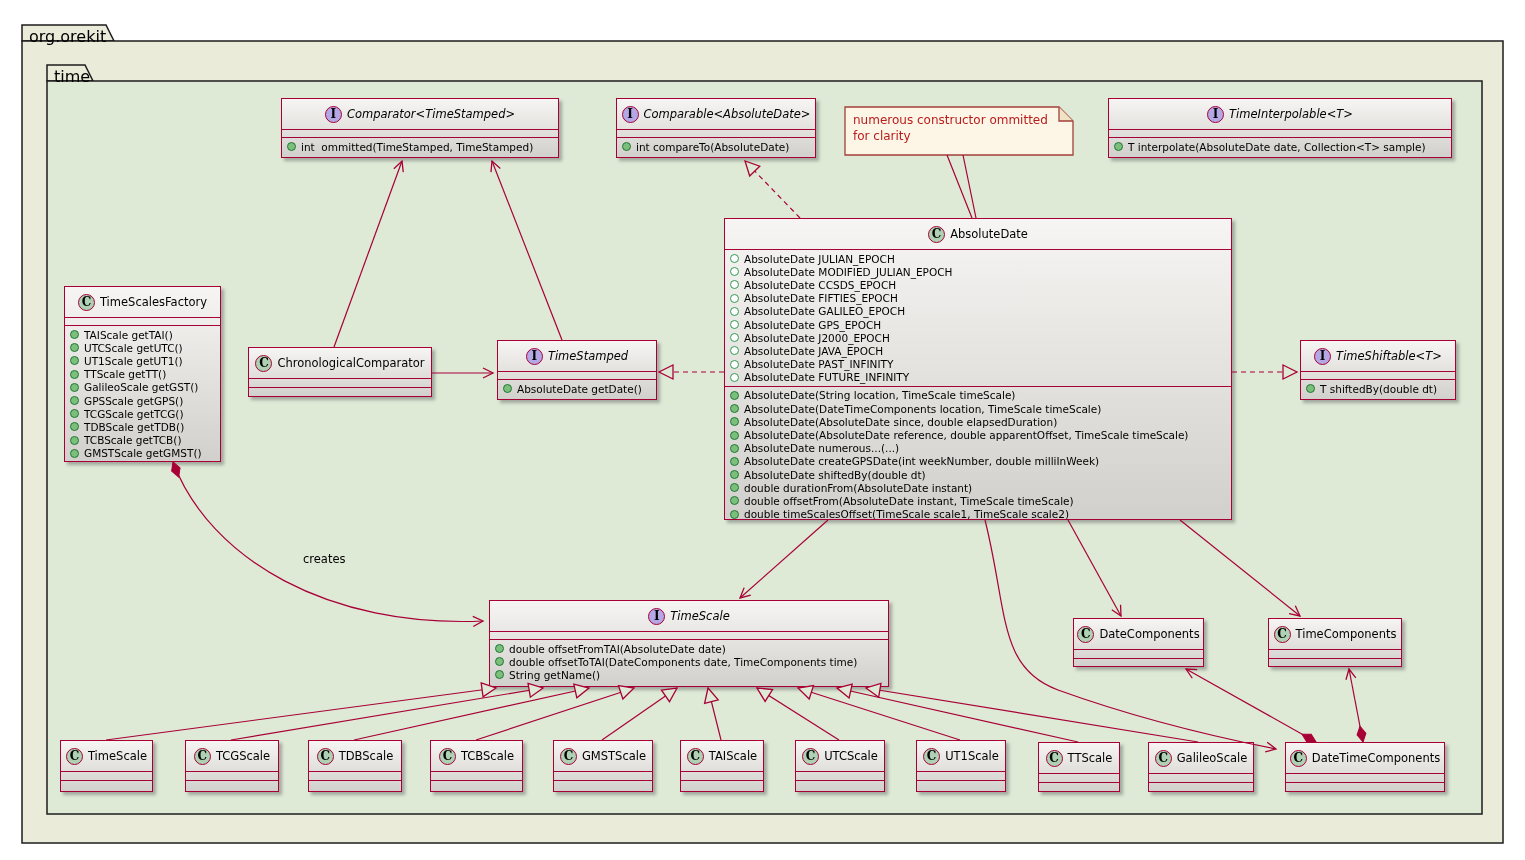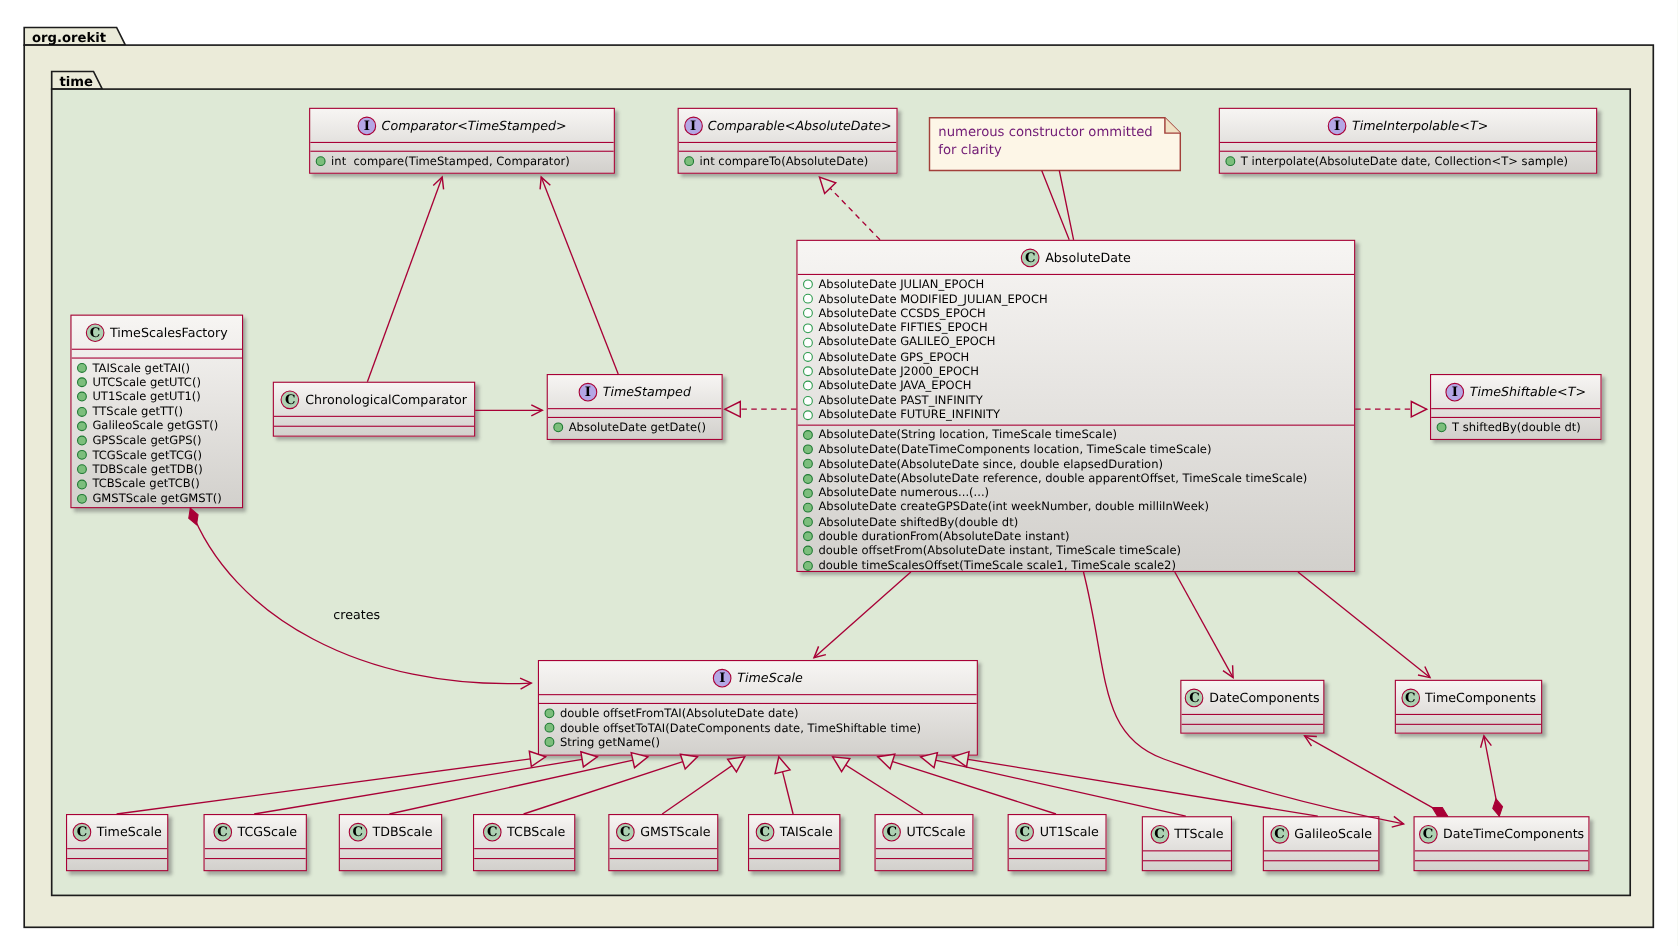"org.orekit" .pkg-label { font-size: 12px -> 16px; font-weight: bold -> normal }
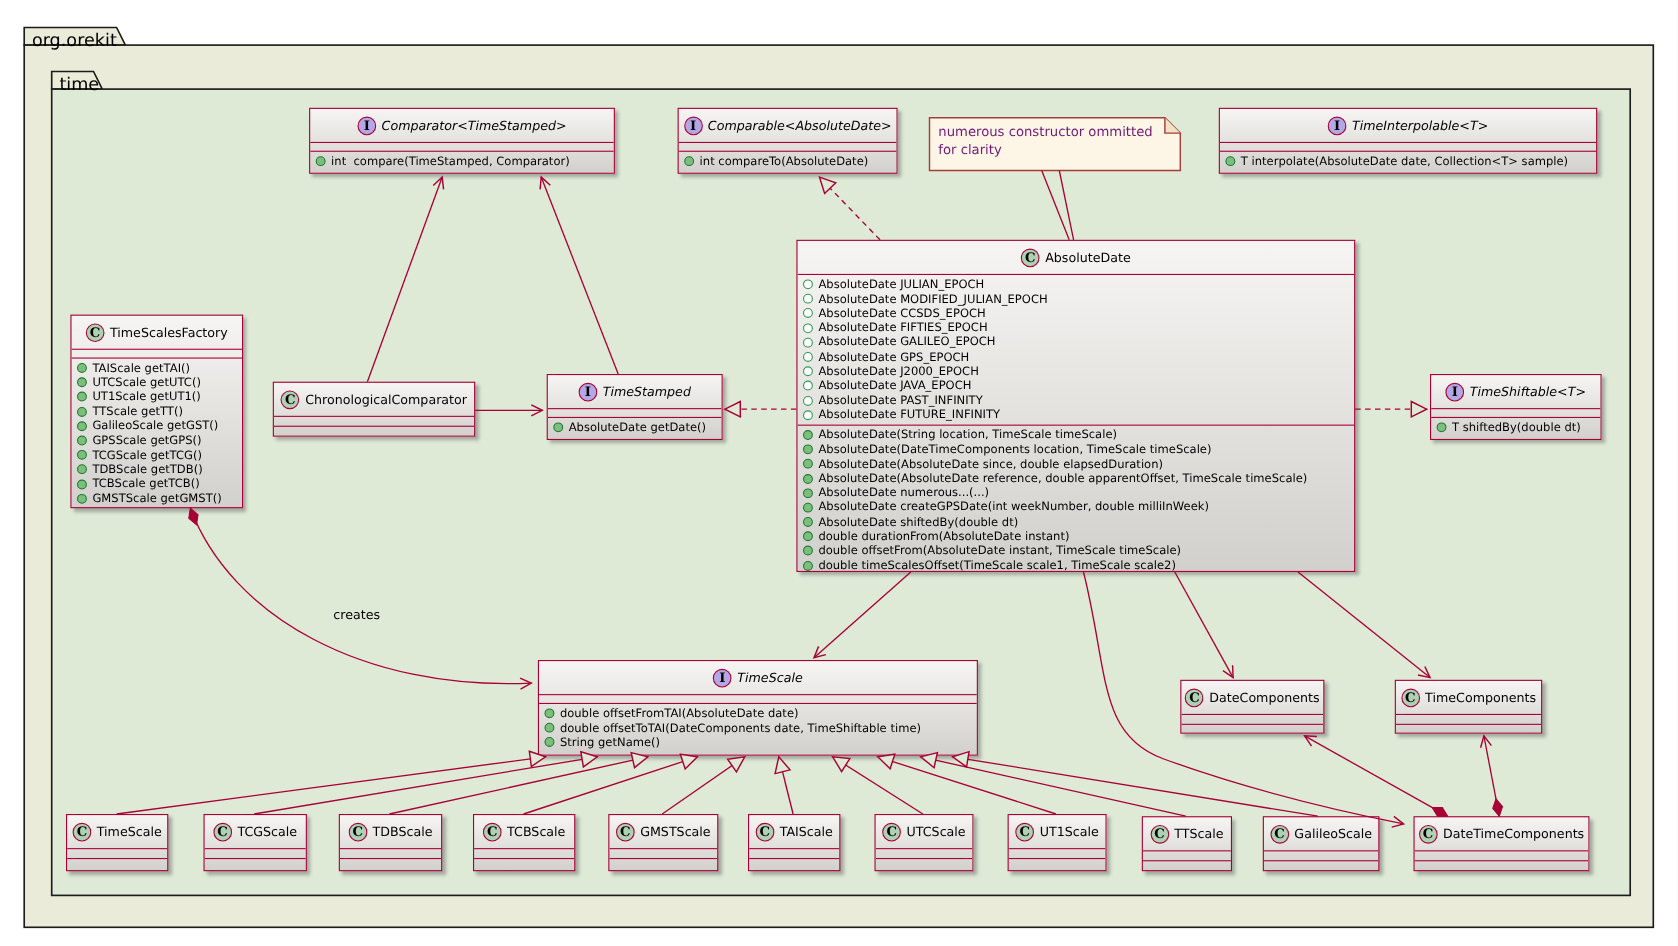"numerous constructor ommitted" #note-text { color: #701a75 -> #b91c1c }
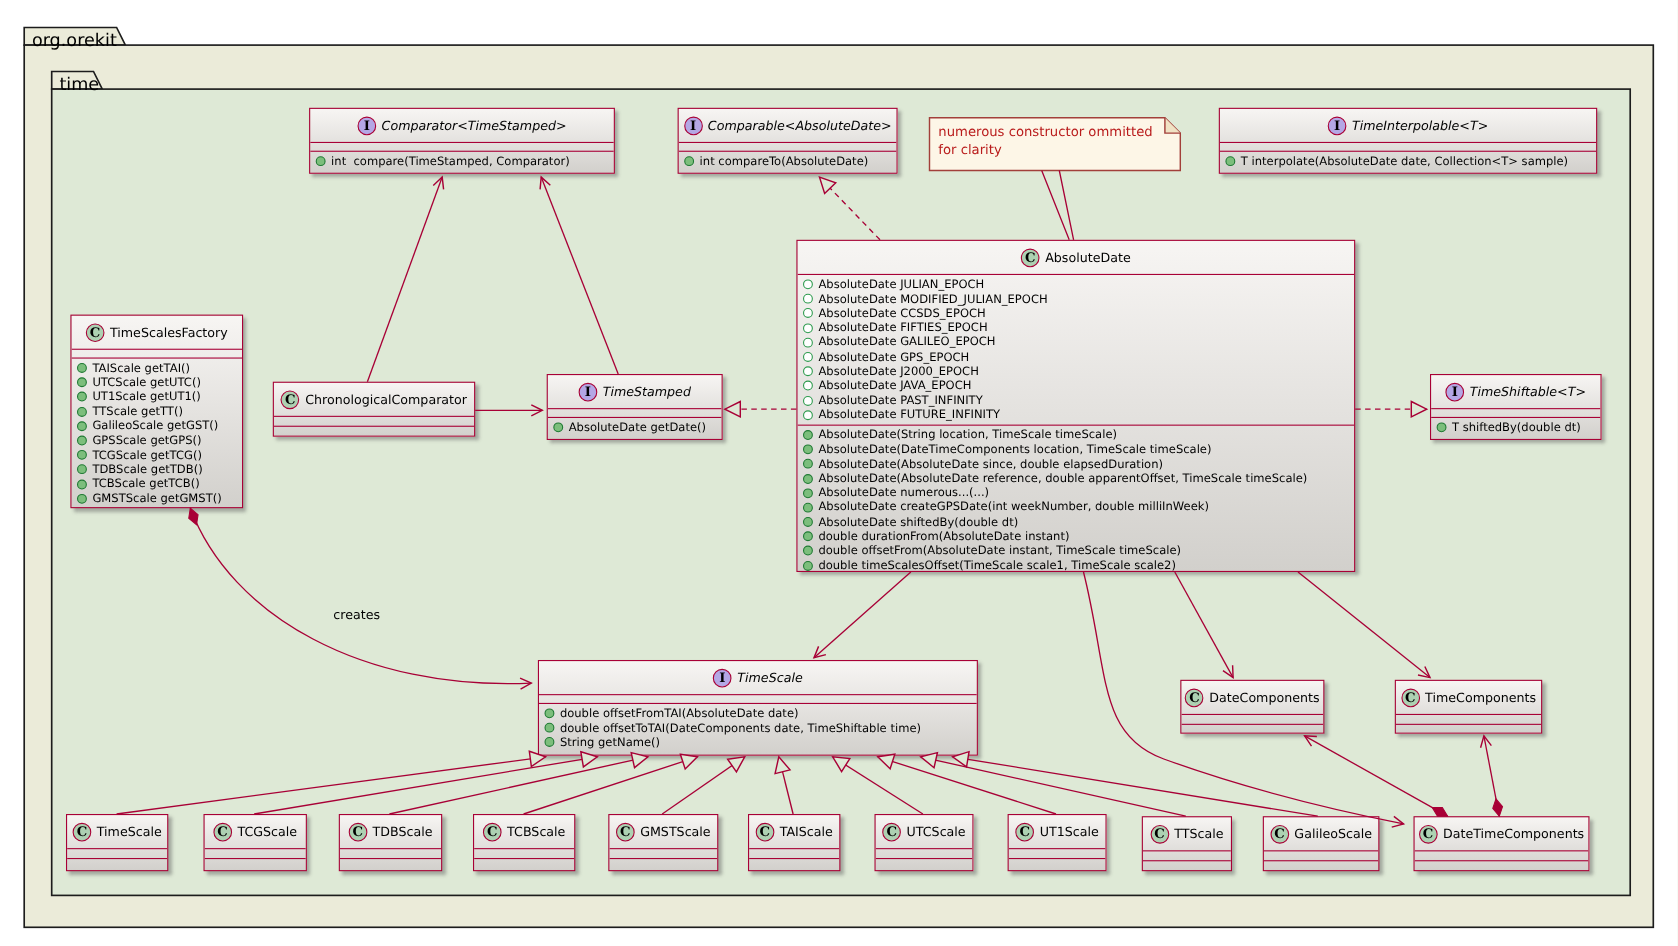"int compare(TimeStamped, Comparator)" span.mtext { text: compare(TimeStamped, Comparator -> ommitted(TimeStamped, TimeStamped }
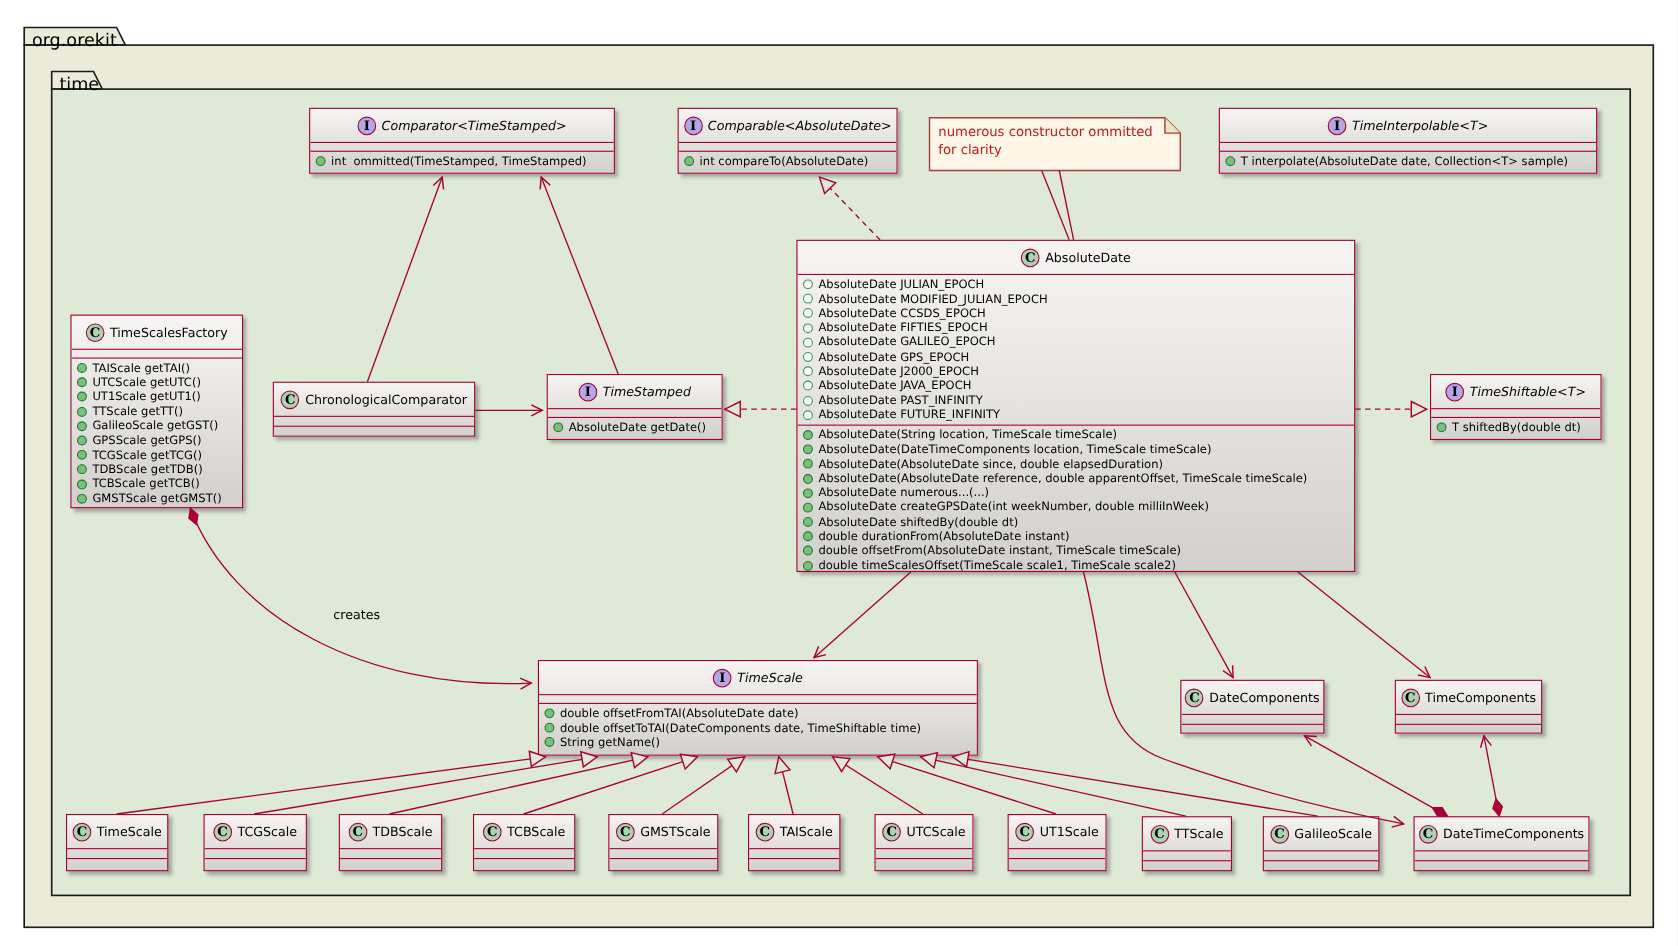"double offsetToTAI(DateComponents date," span.mtext { text: TimeShiftable -> TimeComponents }
